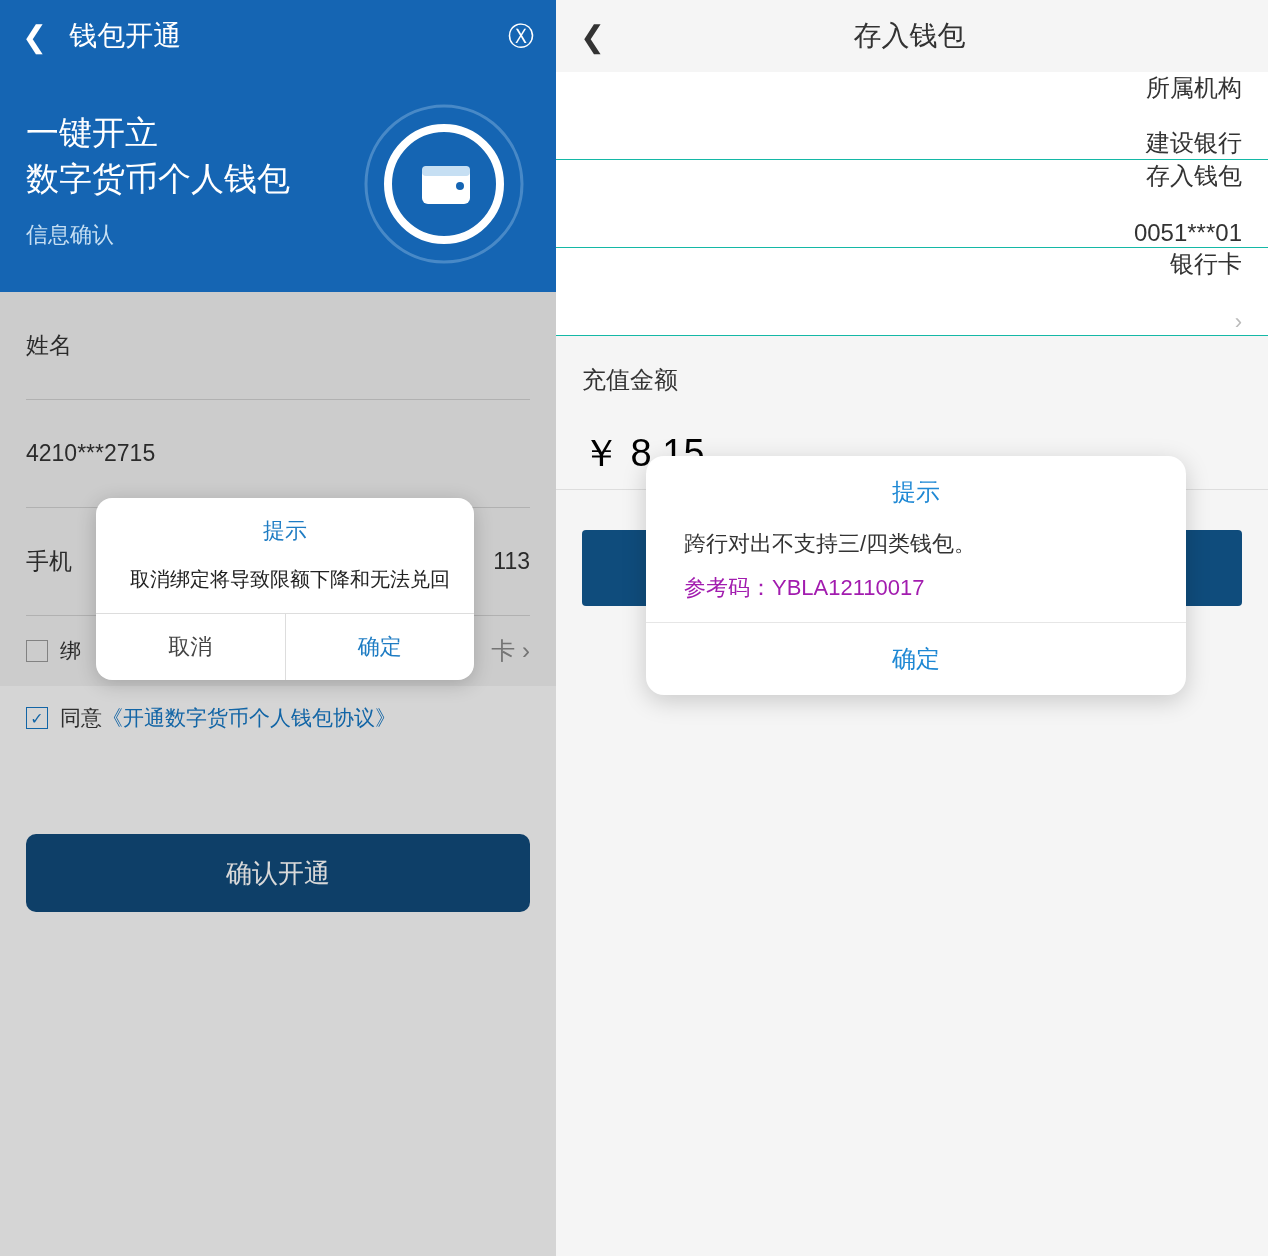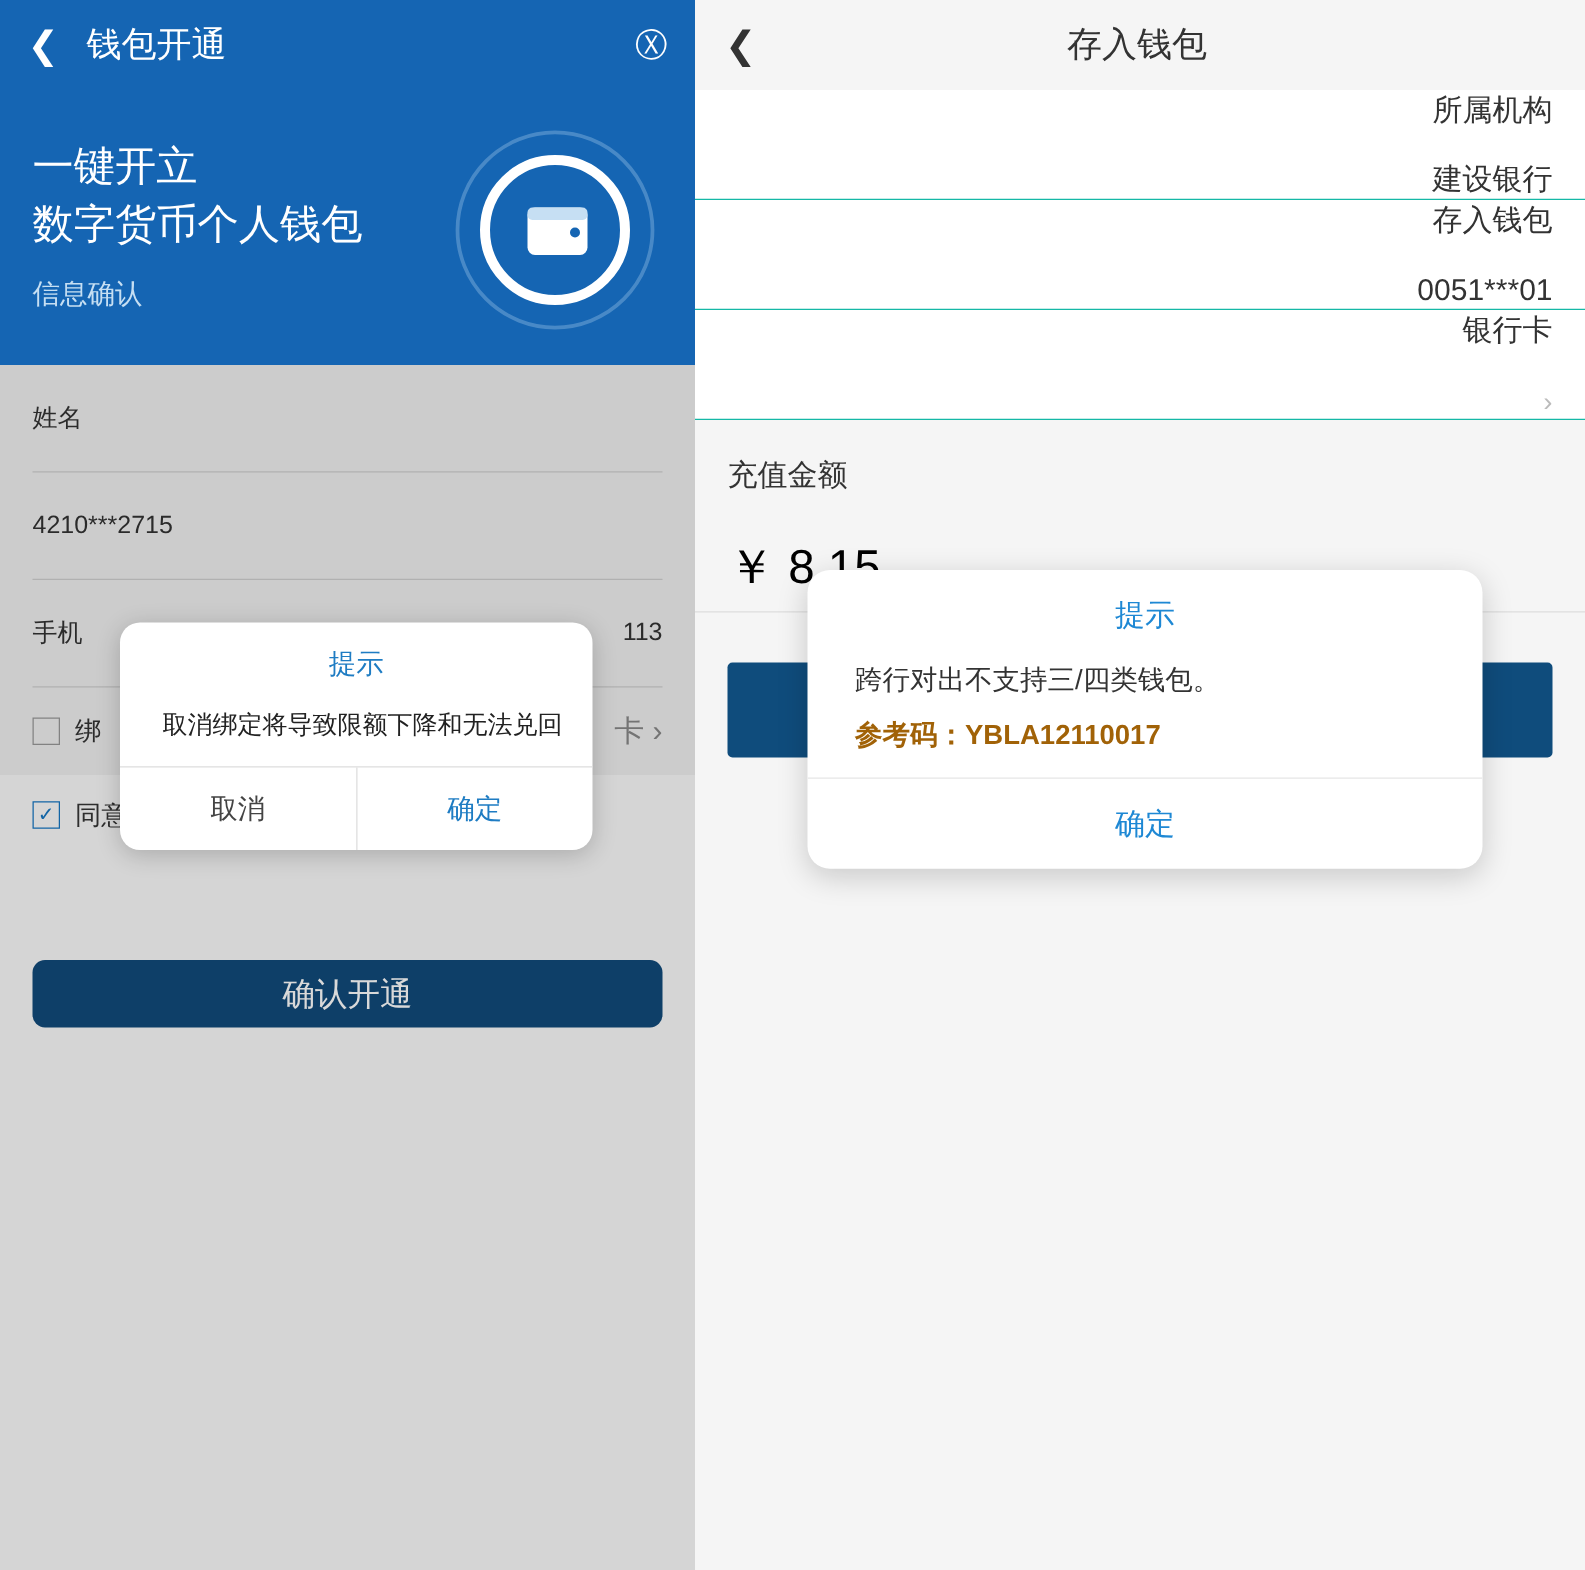"姓名" .l-row { font-size: 20px -> 23px; height: 86px -> 108px }
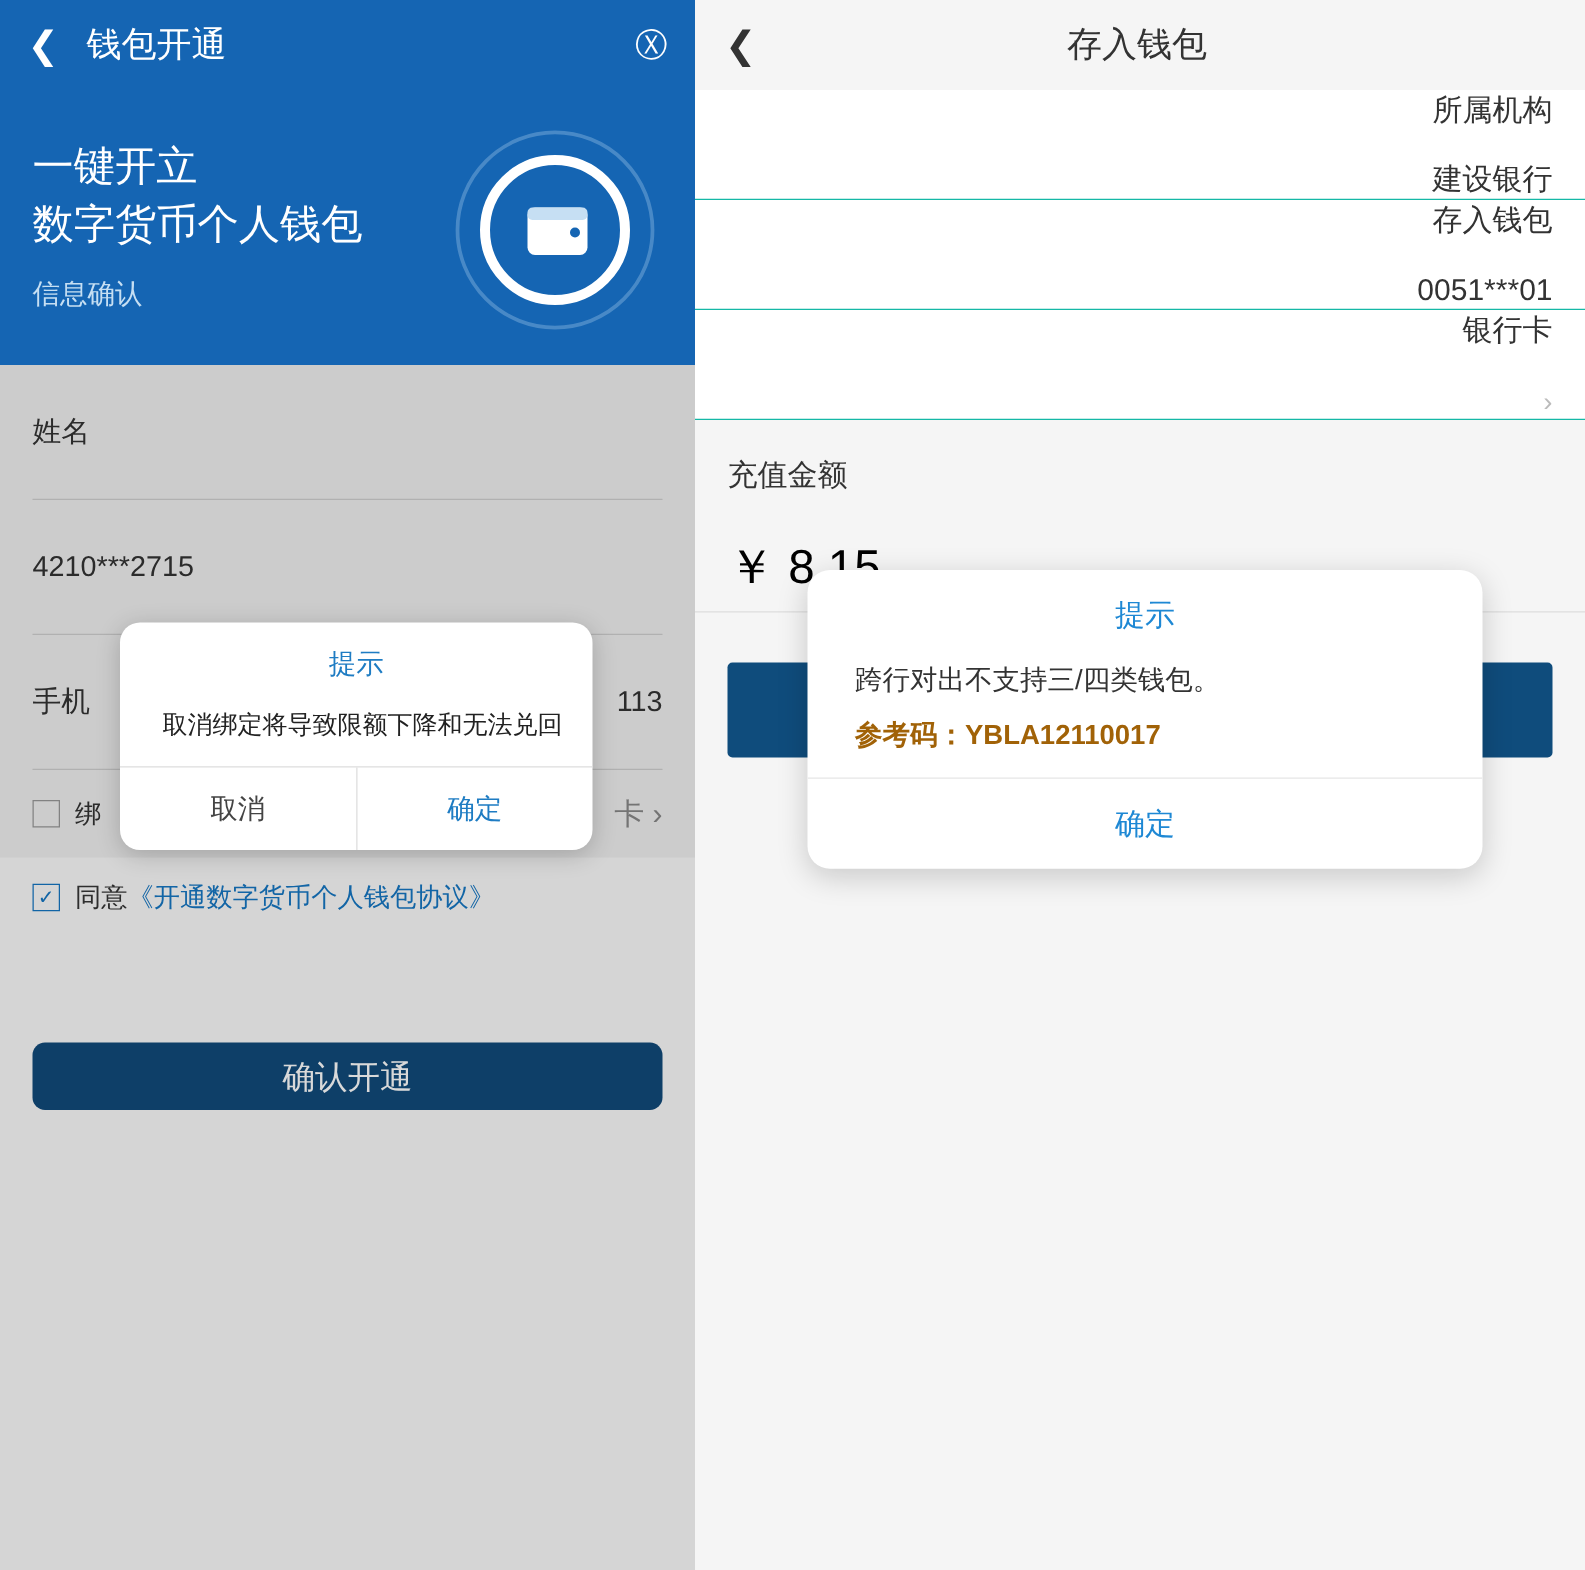"参考码：YBLA12110017" .r-dialog .msg2 { color: #a16207 -> #a21caf; font-weight: bold -> none }
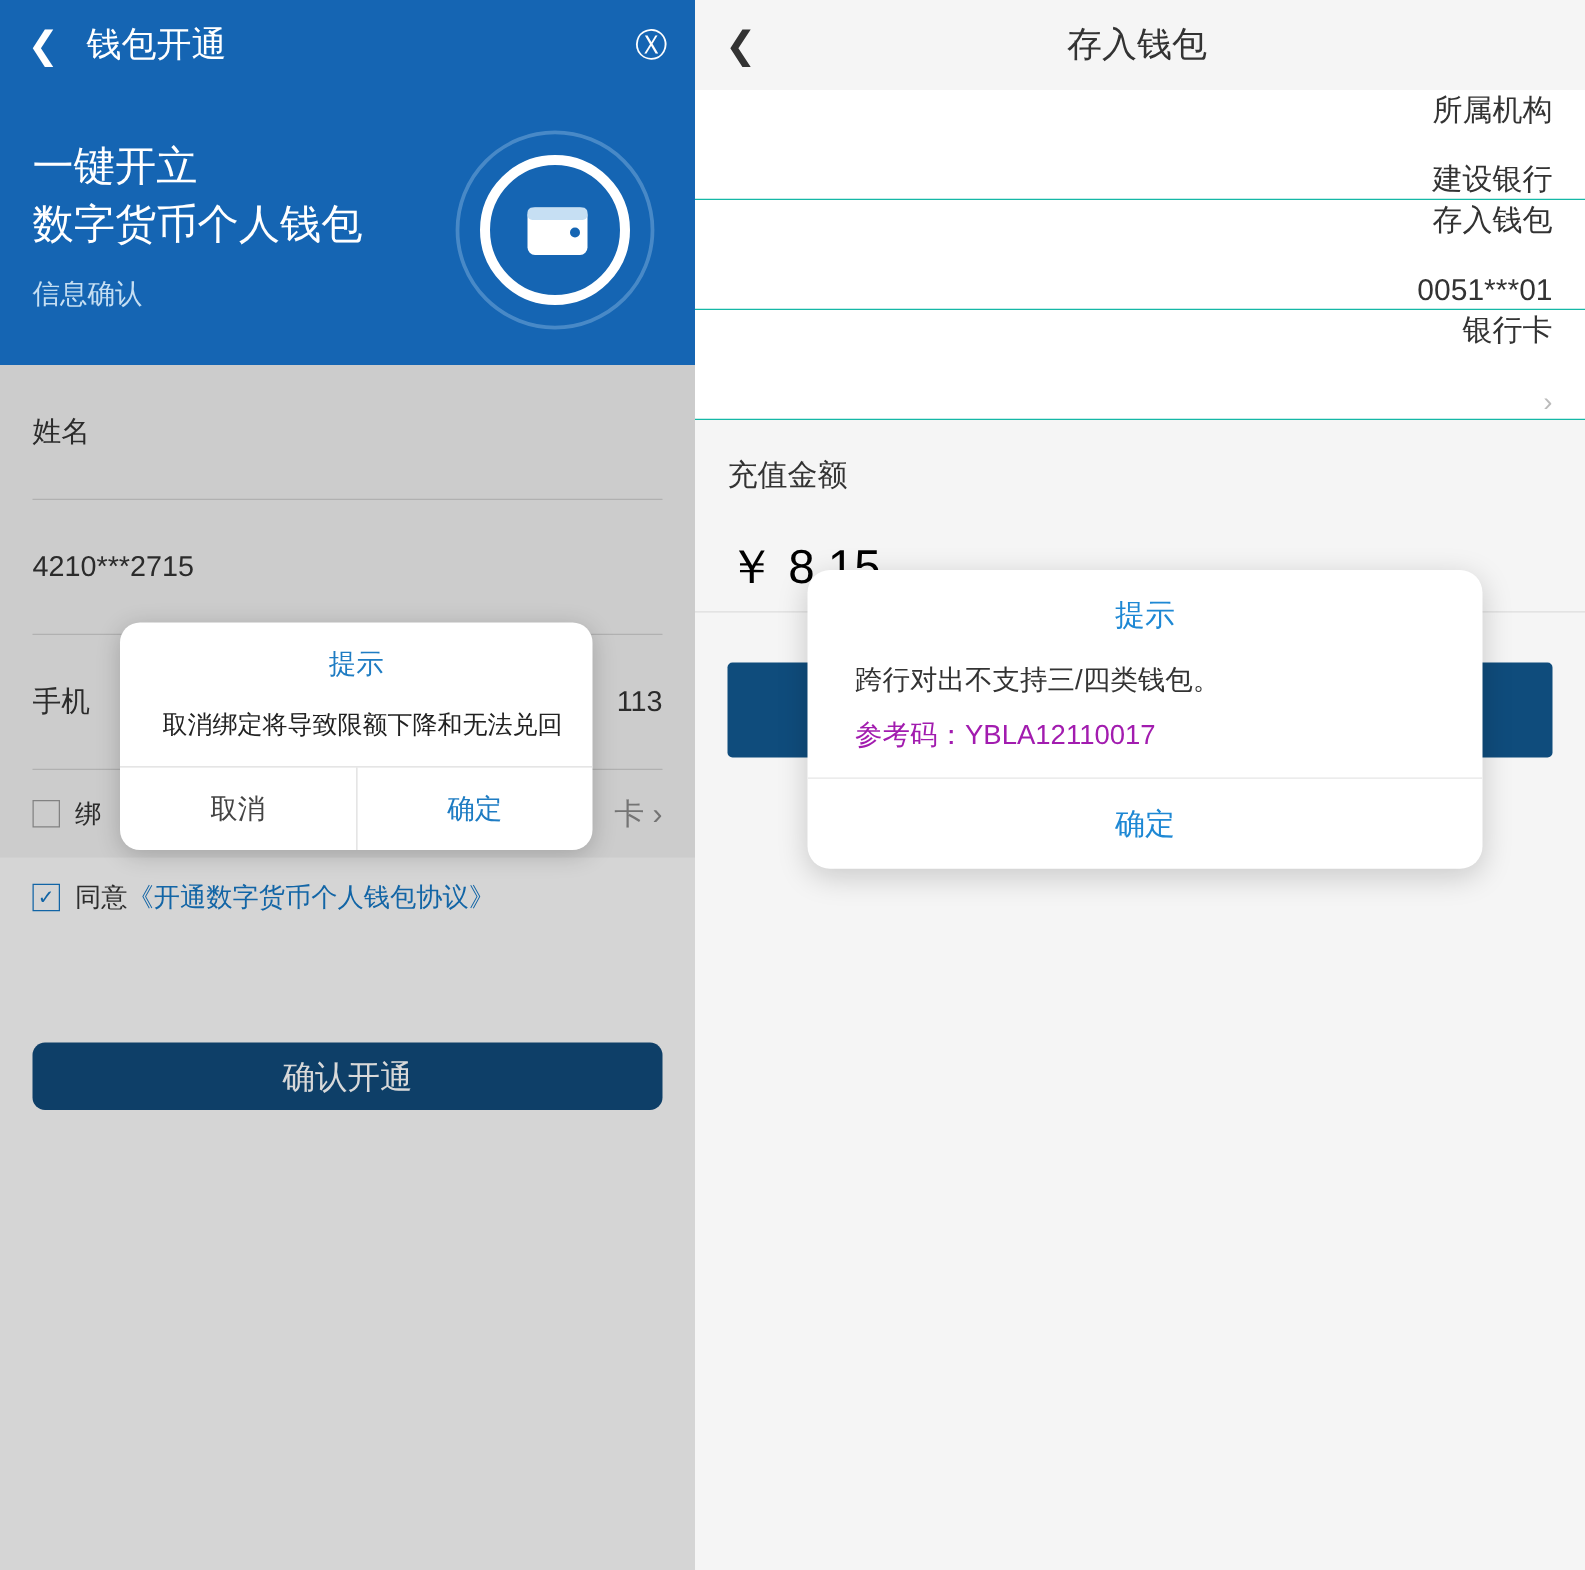"确认开通" .l-submit { height: 54px -> 78px }
